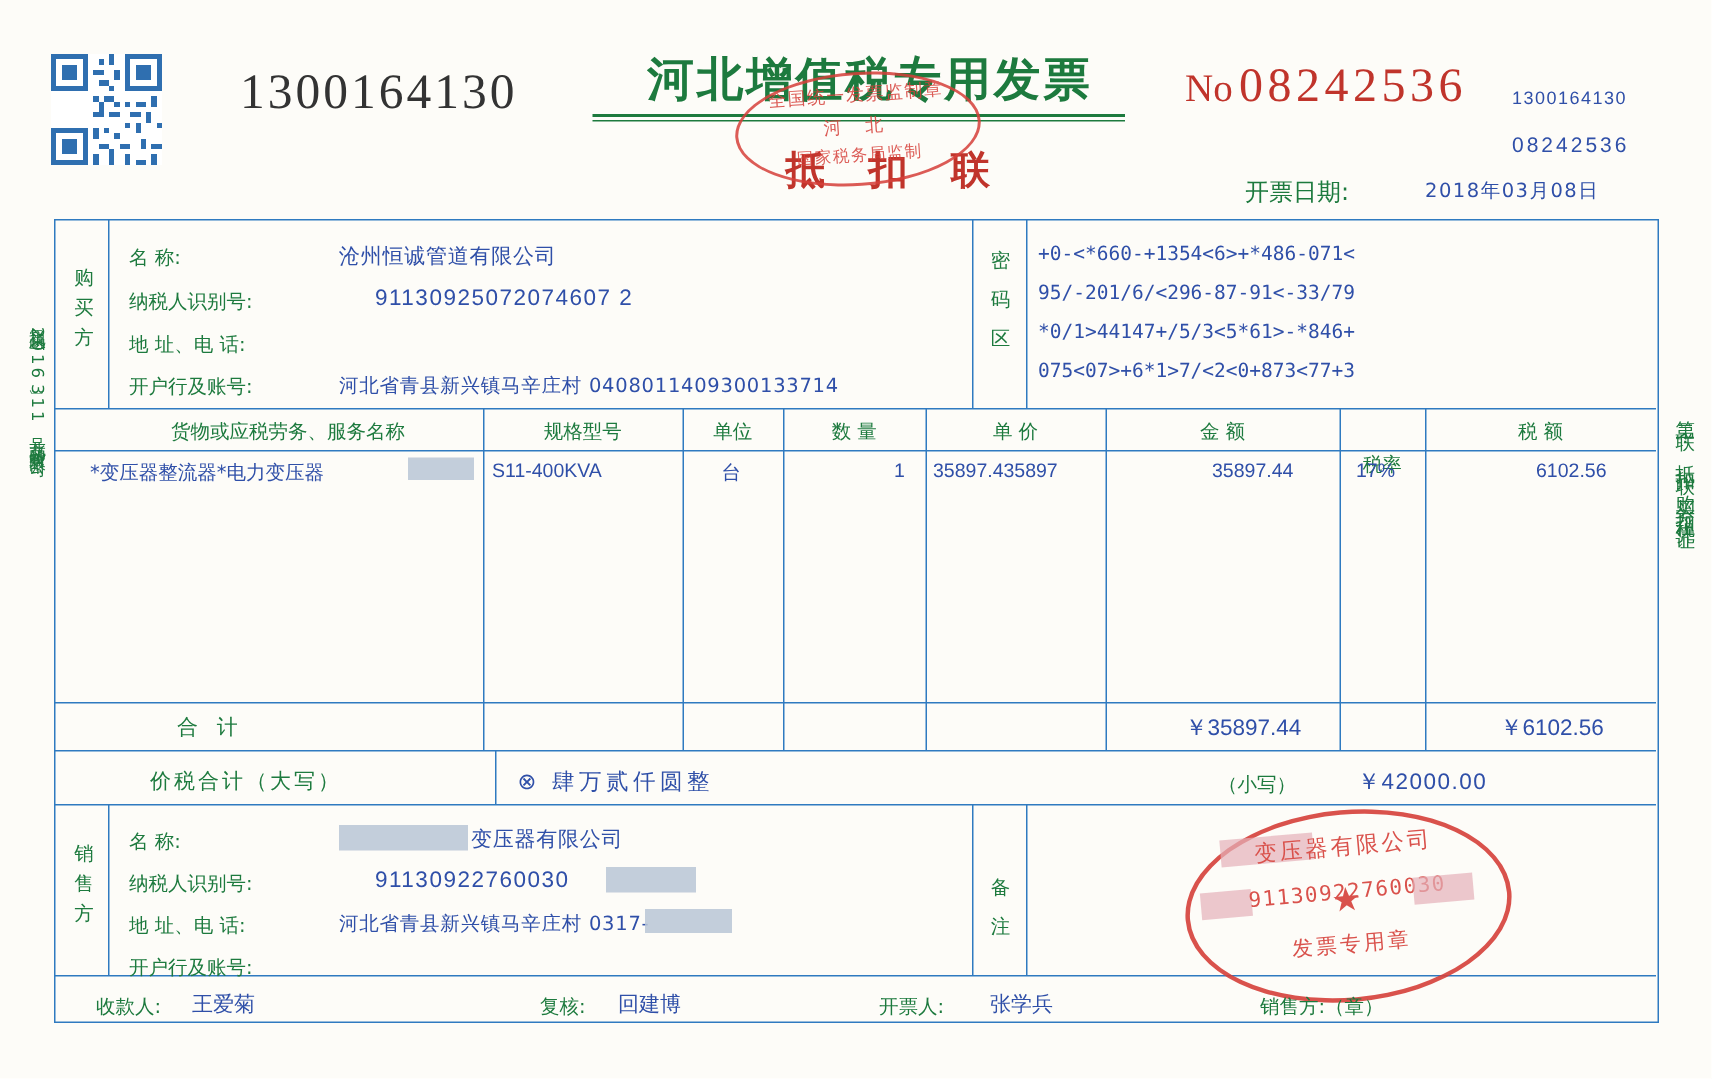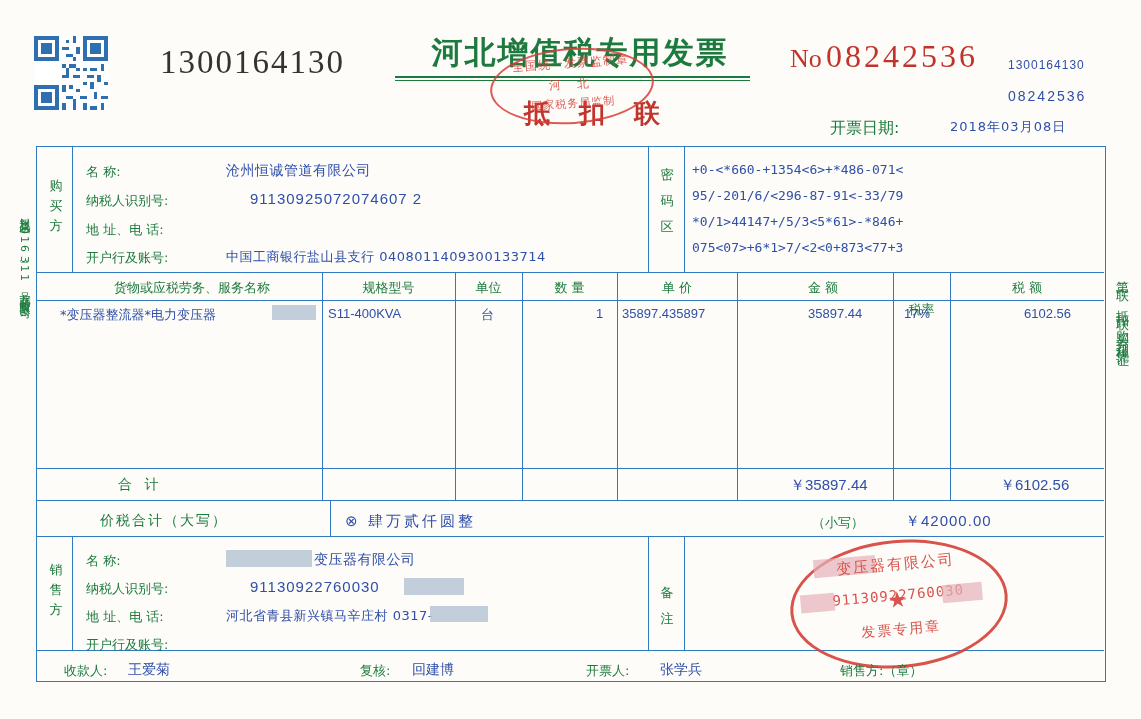"中国工商银行盐山县支行 0408011409300133714" div.fld-value { text: 中国工商银行盐山县支行 -> 河北省青县新兴镇马辛庄村 }
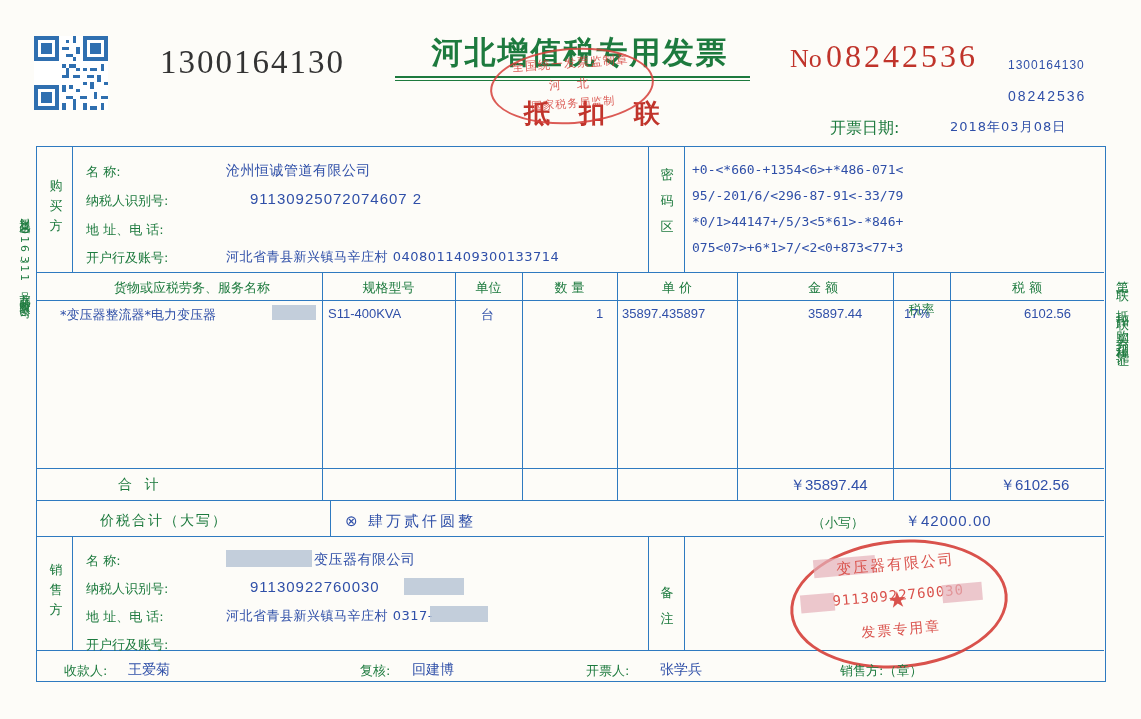"金 额" div.th { left: 697px -> 737px; padding-left: 48px -> none }
